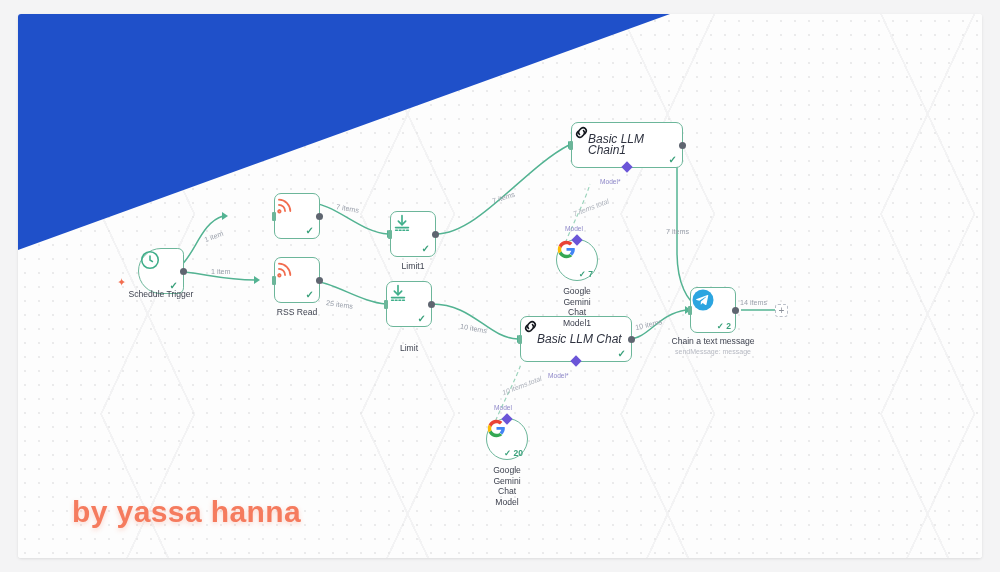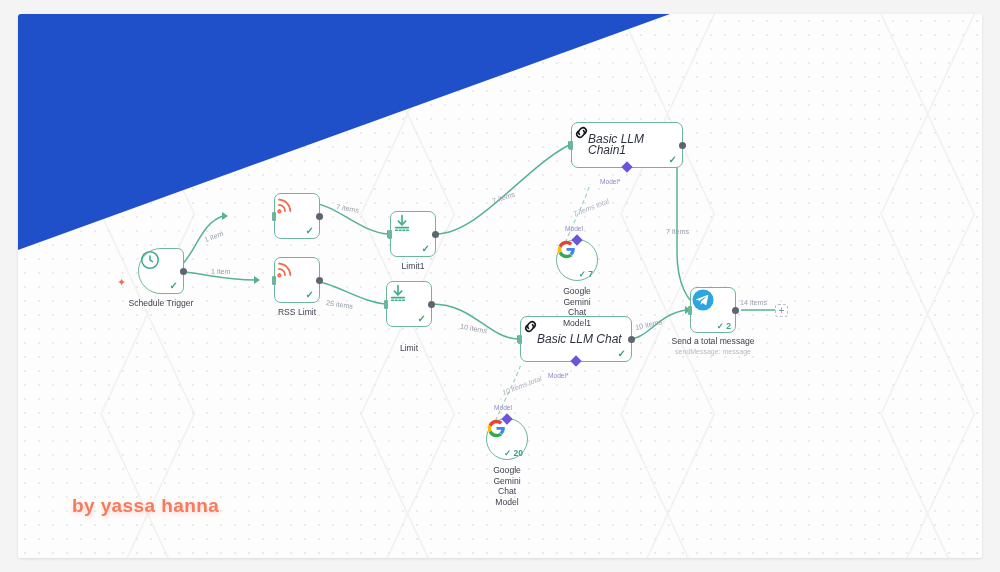"Schedule Trigger" div.nlabel { top: 50px -> 41px }
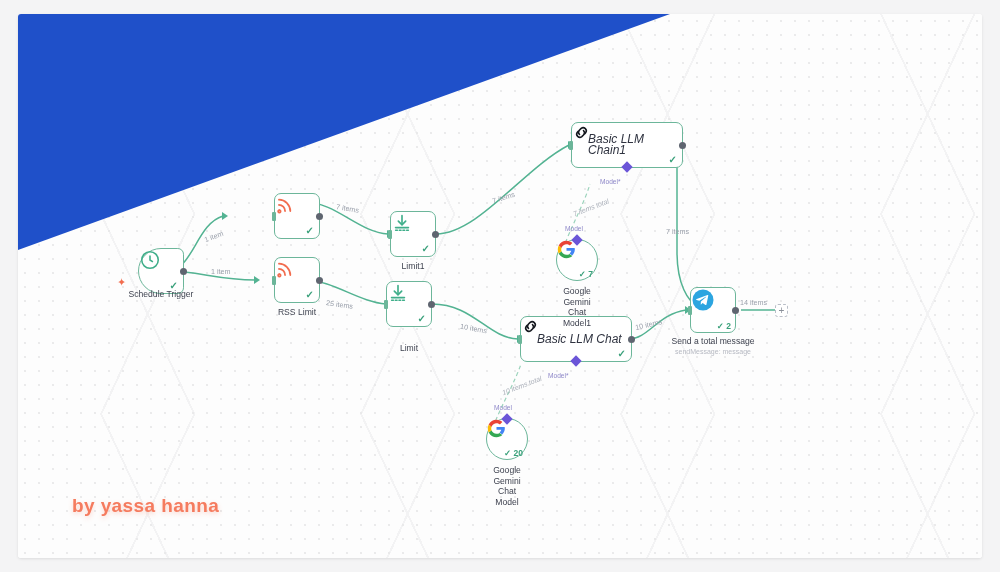"RSS Limit" div.nlabel { text: Limit -> Read }
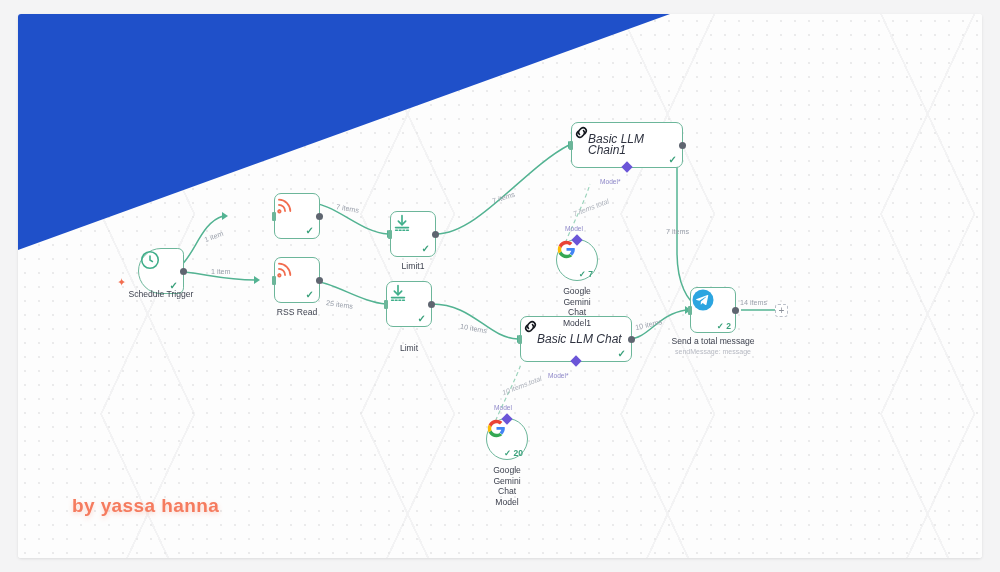"Send a total message" div.nlabel { text: Send a total -> Chain a text }
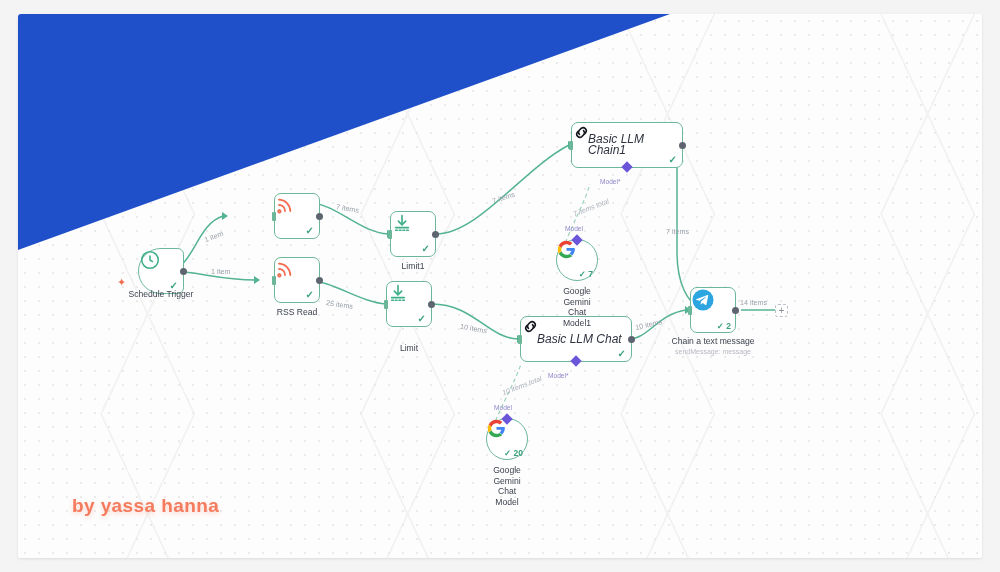"by yassa hanna" .signature { font-size: 19px -> 30px }
